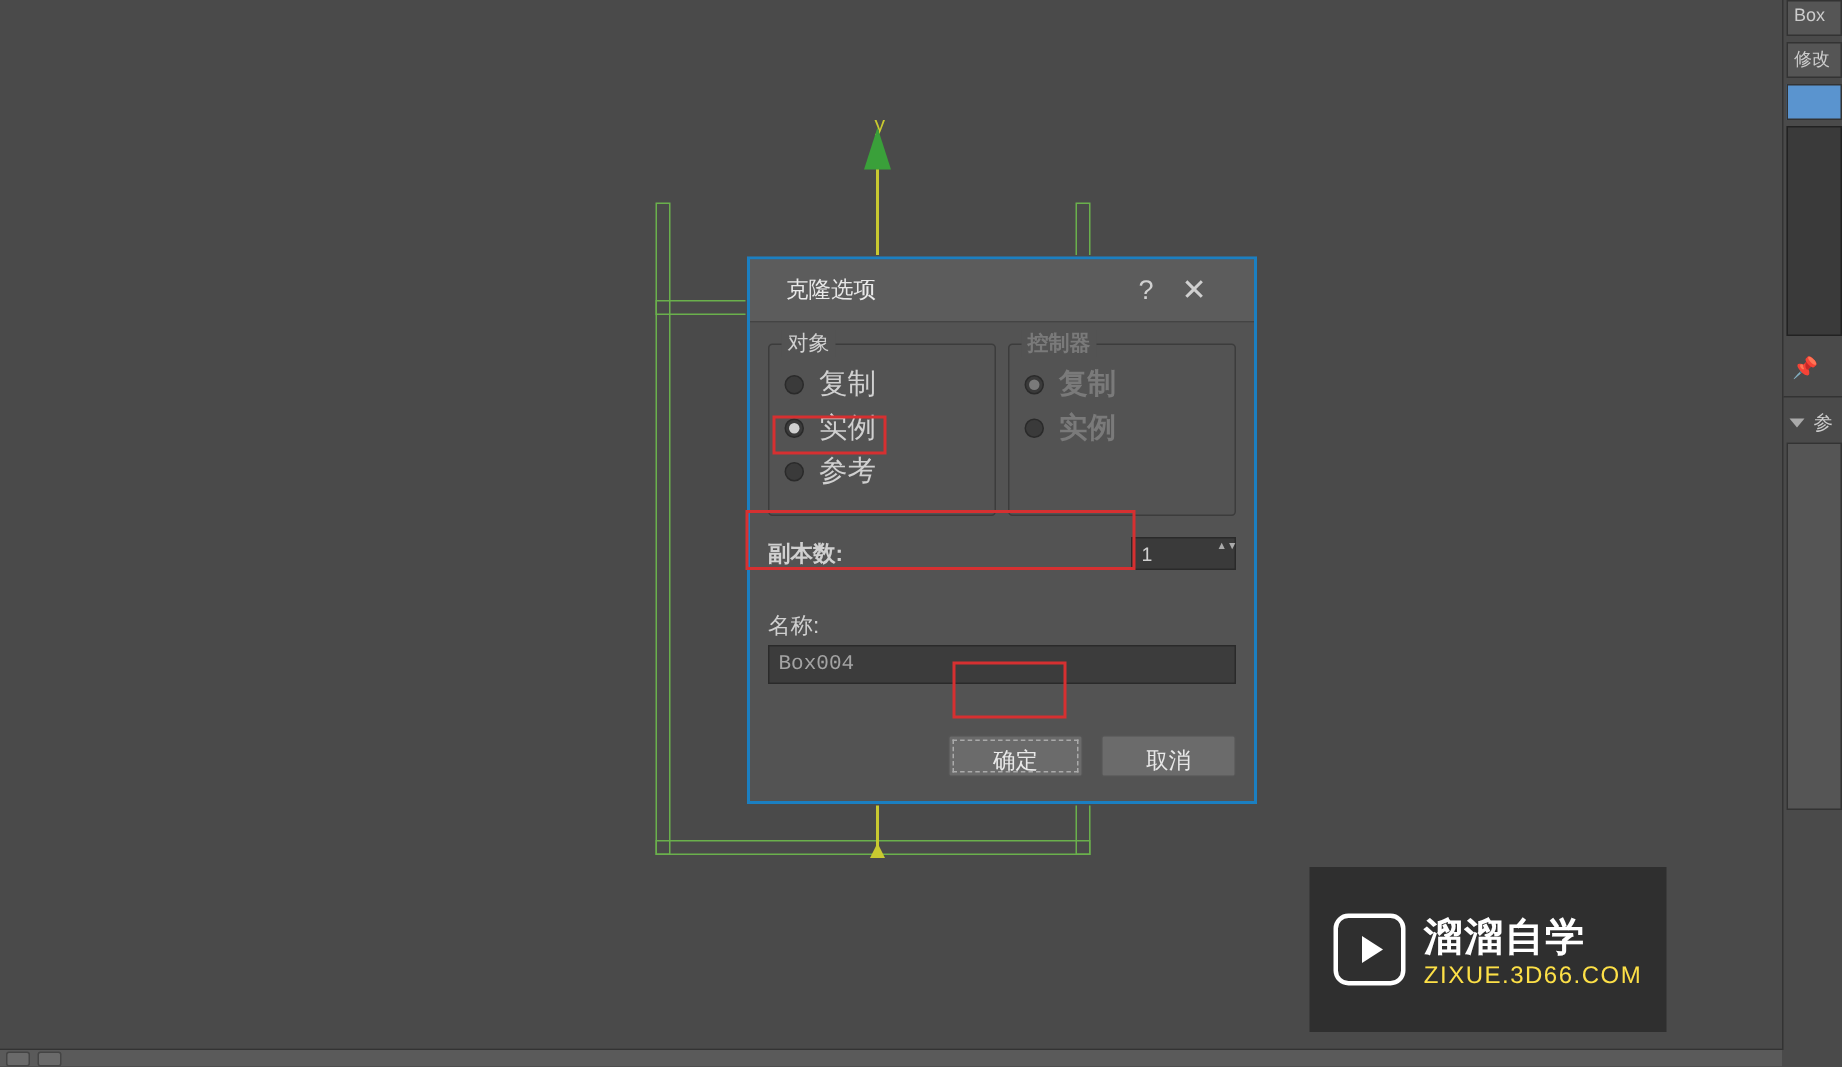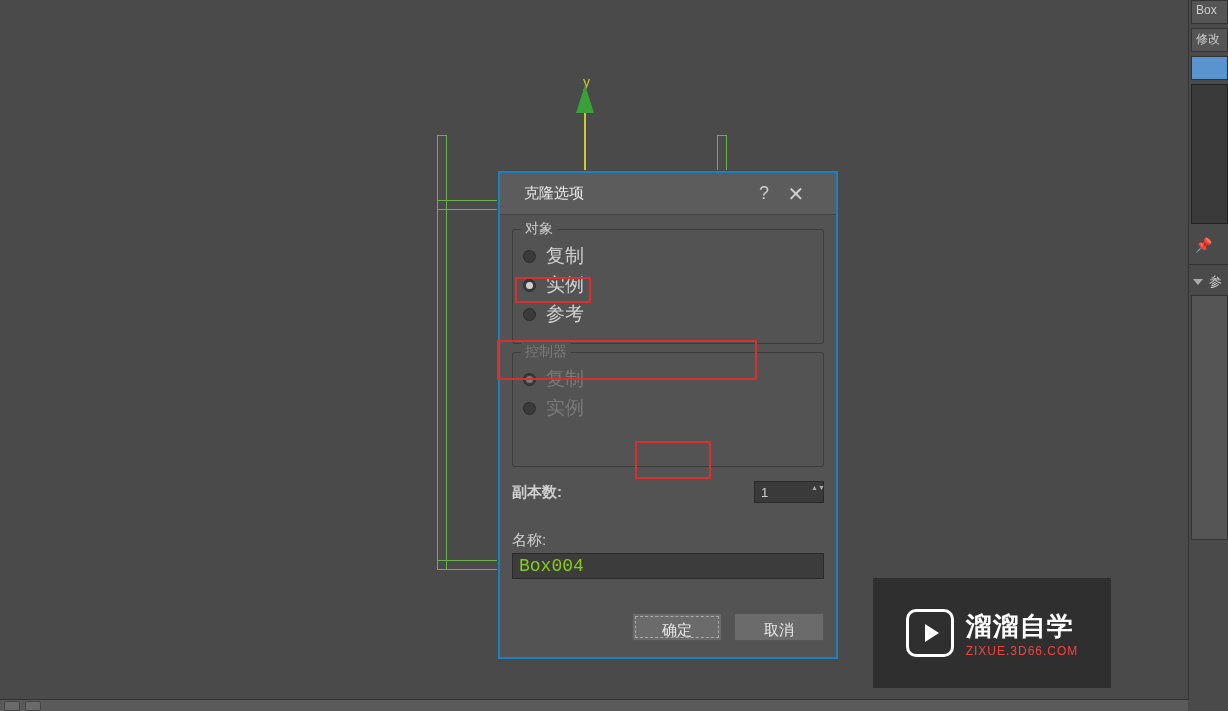"对象" .groups-row { flex-direction: column -> none }
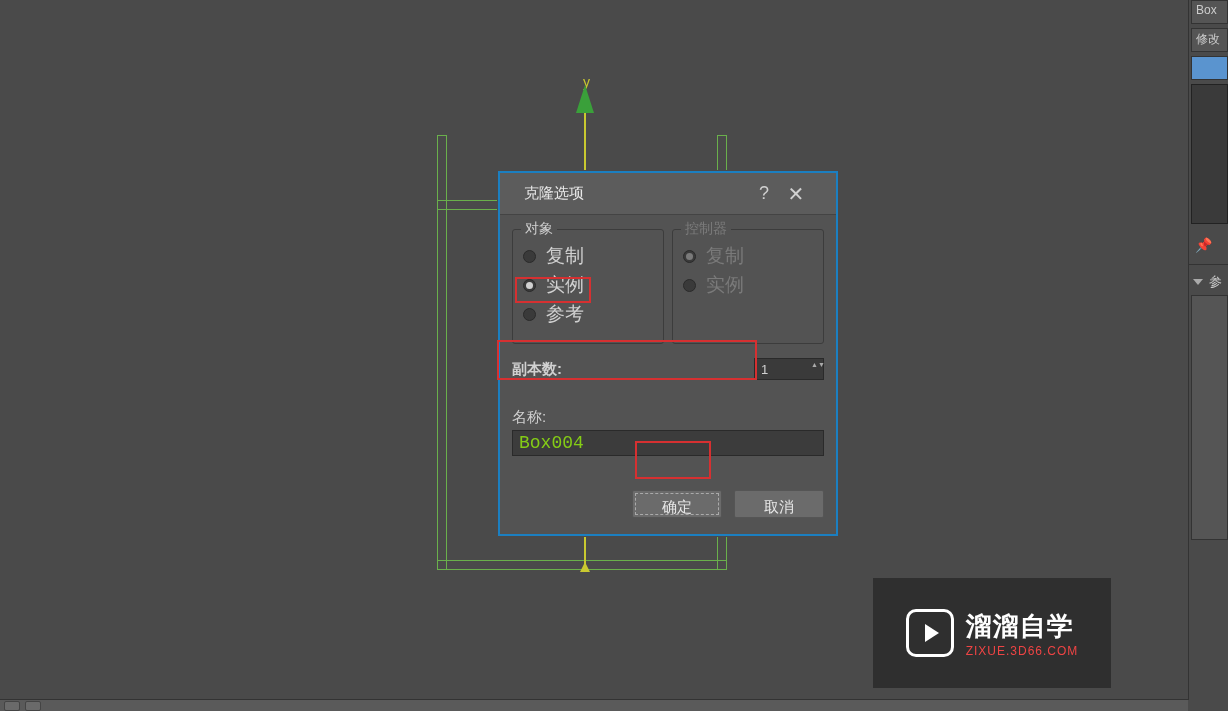"控制器" .group.disabled .group-legend, .group.disabled .radio-label { font-weight: none -> bold }
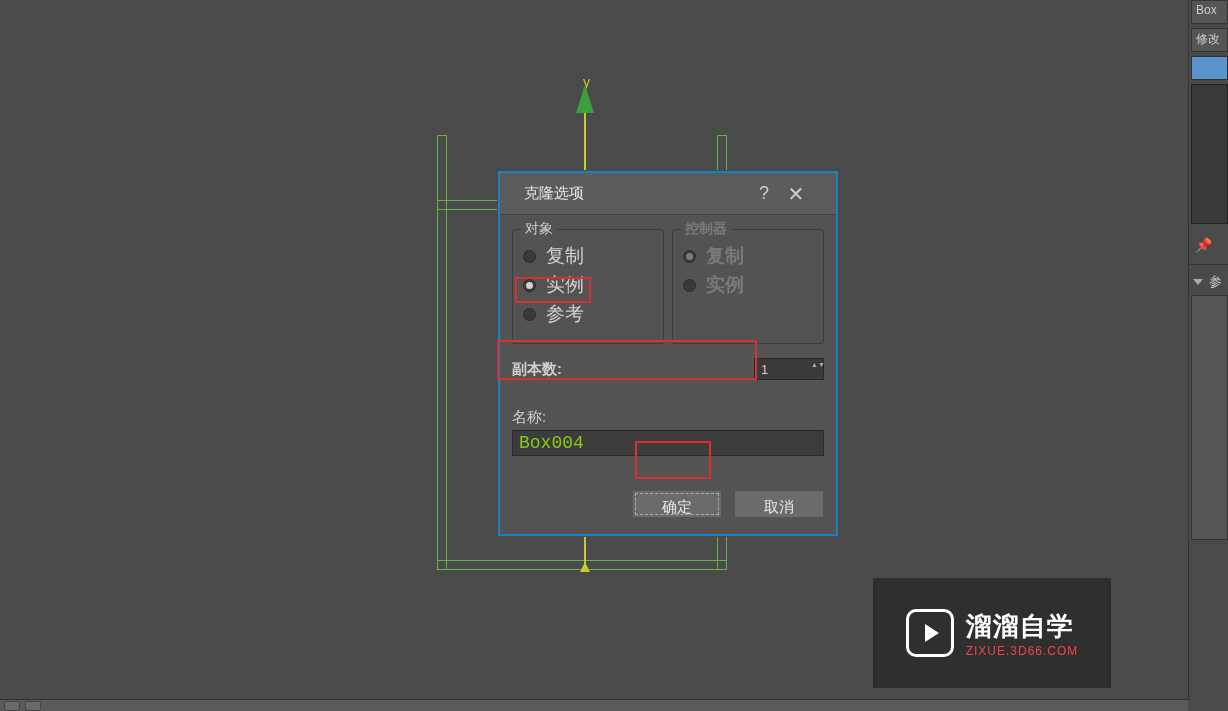"Box004" .name-input { color: #84cc16 -> #a3a3a3; font-size: 18px -> 14px }
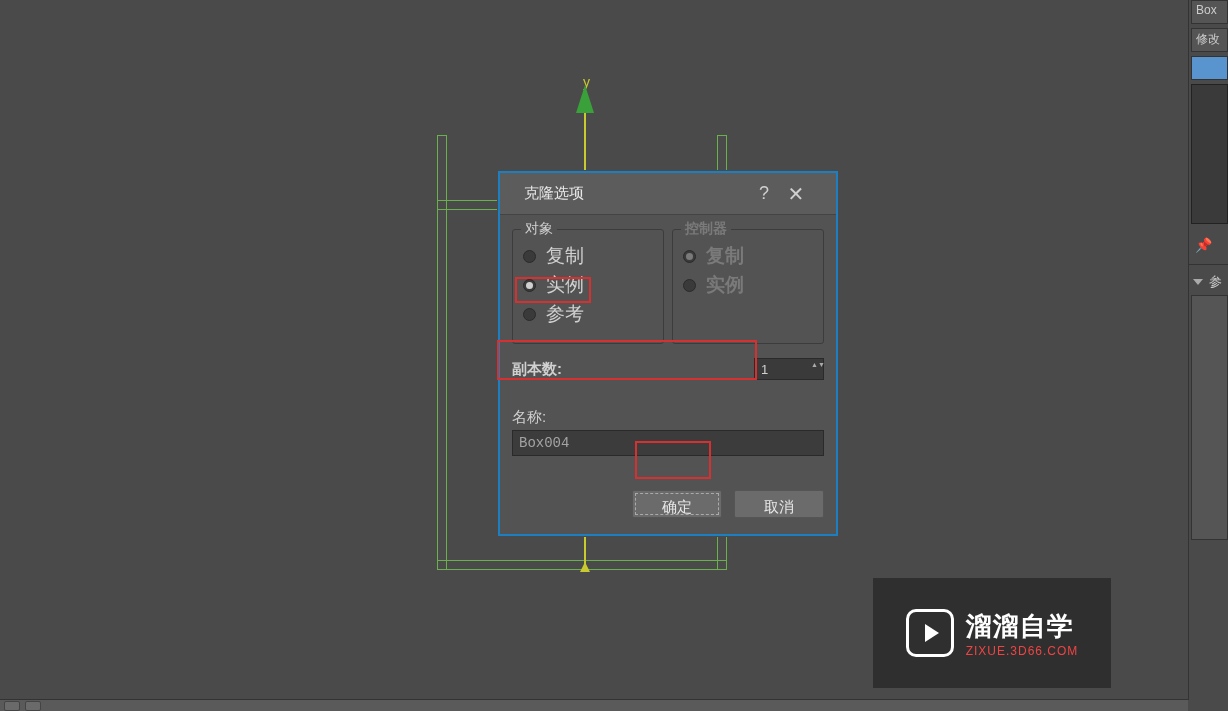"ZIXUE.3D66.COM" .wm-line2 { color: #ef4444 -> #fde047; font-size: 12px -> 16px }
